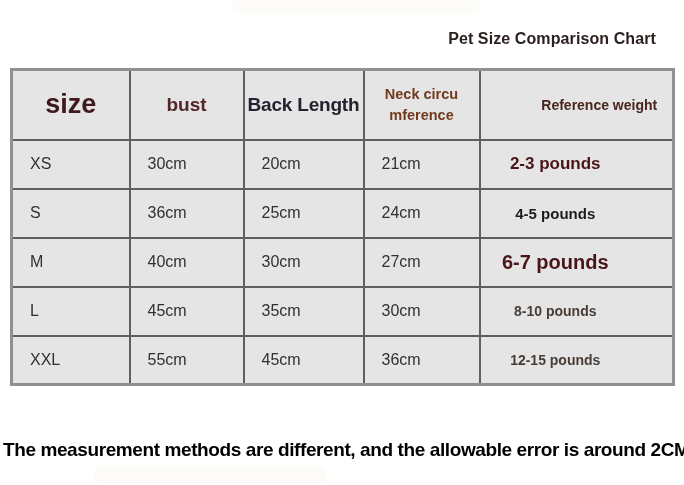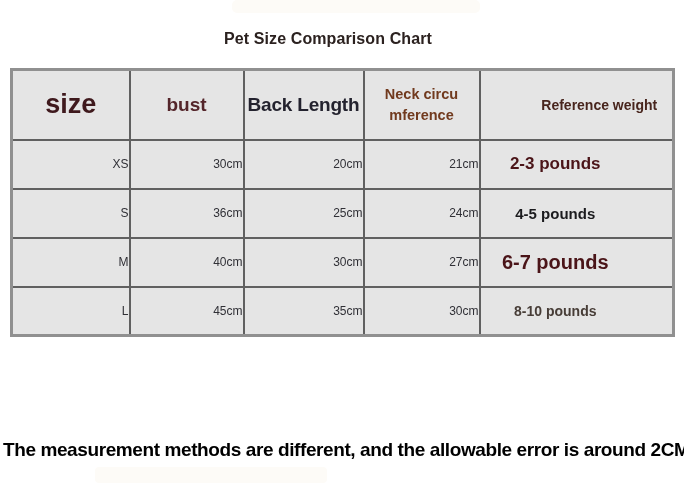"Pet Size Comparison Chart" .page-title { text-align: center -> right }
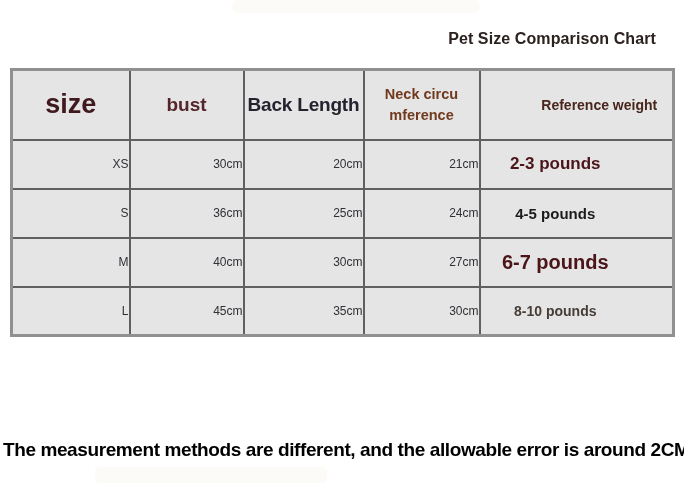"XS" td { font-size: 12px -> 16px; text-align: right -> left }
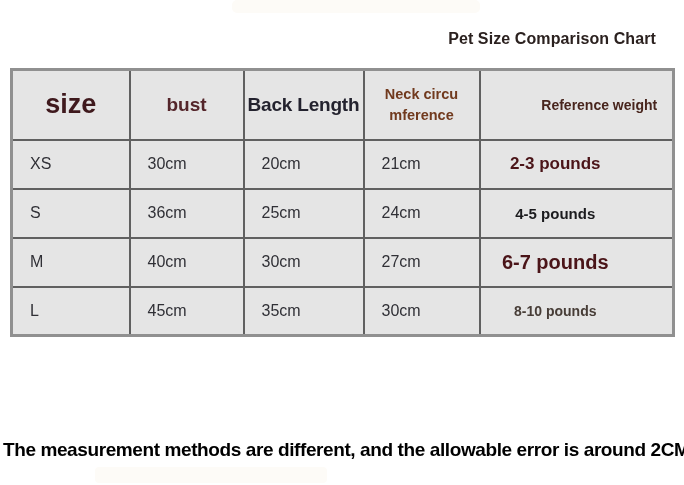"XXL" tr { html: none -> <tr> <td>XXL</td> <td>55cm</td> <td>45cm</td> <td>36cm</td> <td>12-15 pounds</td> </tr> }
